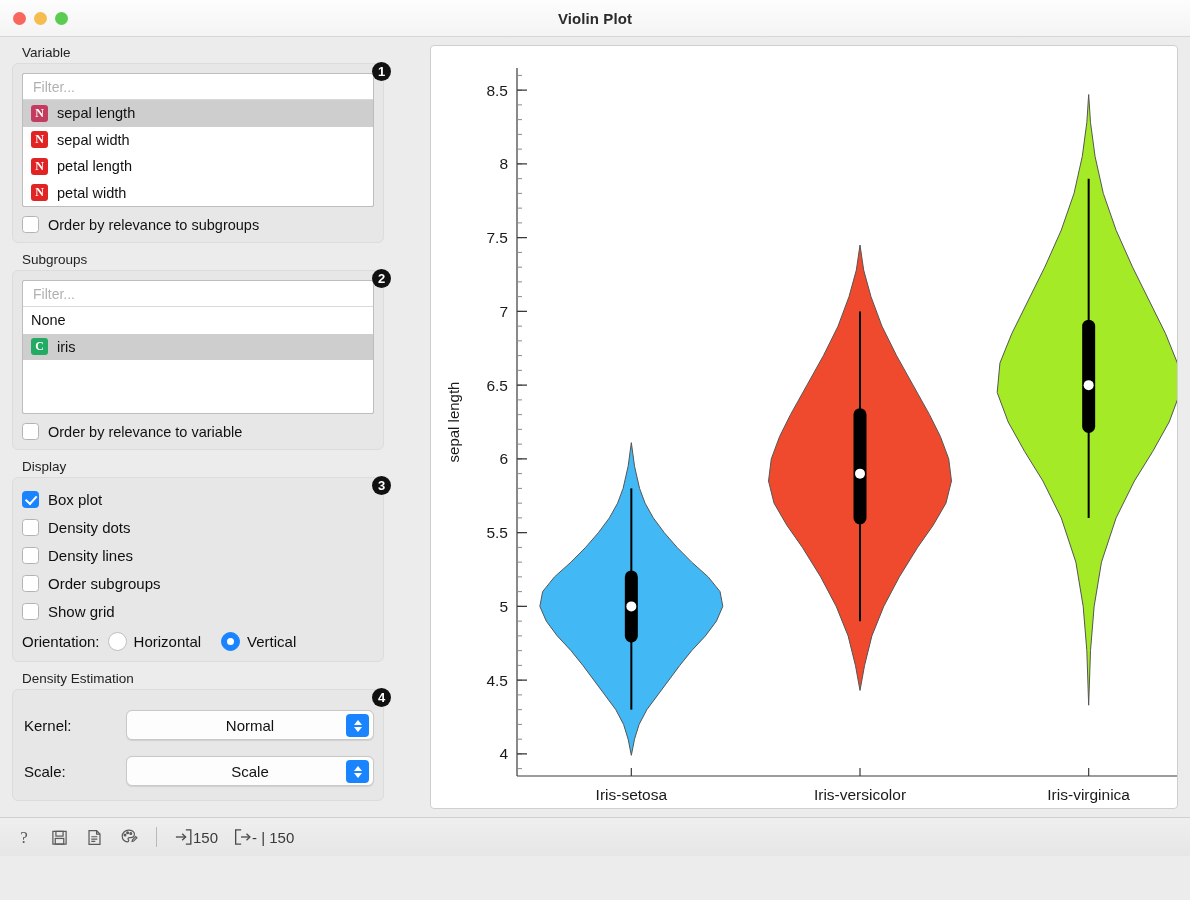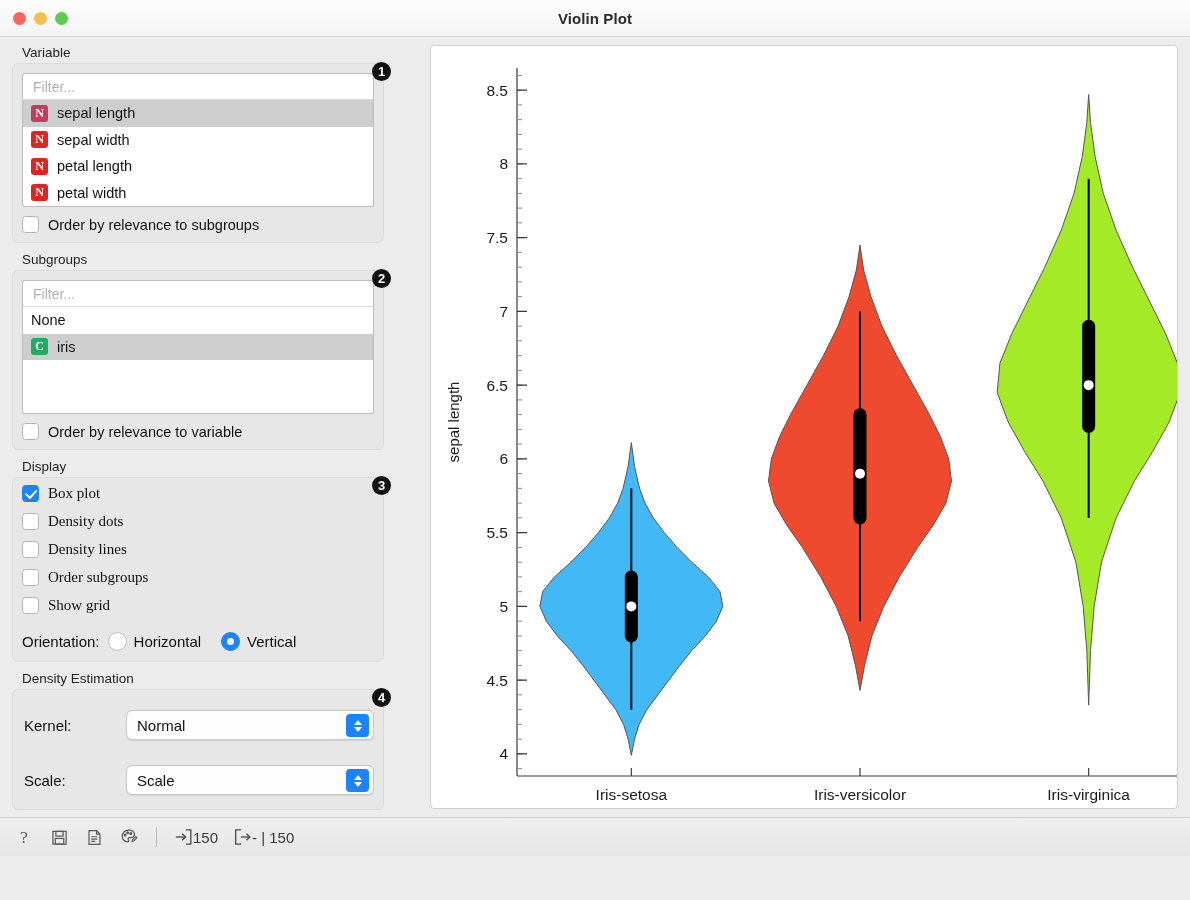"Box plot" .disp-row { align-items: none -> center; font-family: Liberation Serif, serif -> none }
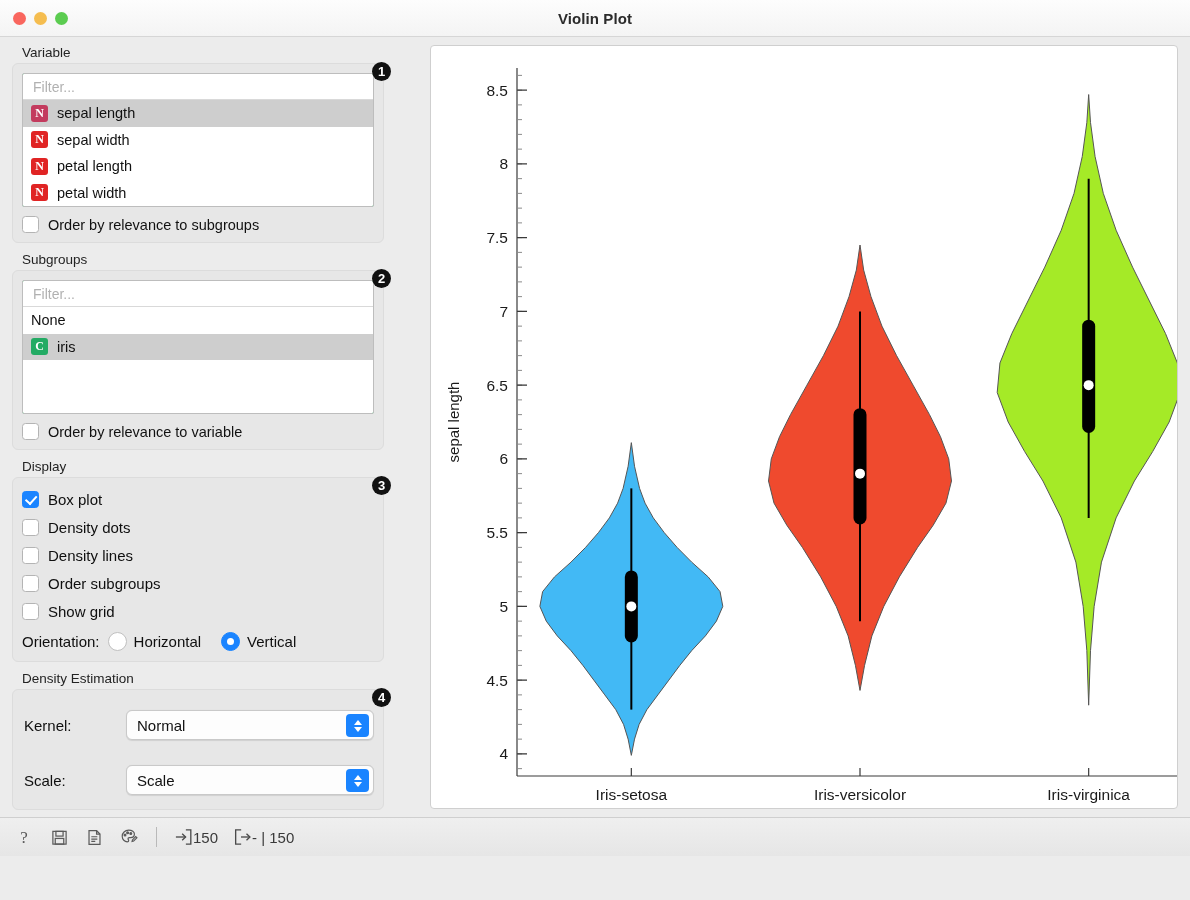"Normal" .select { justify-content: none -> center }
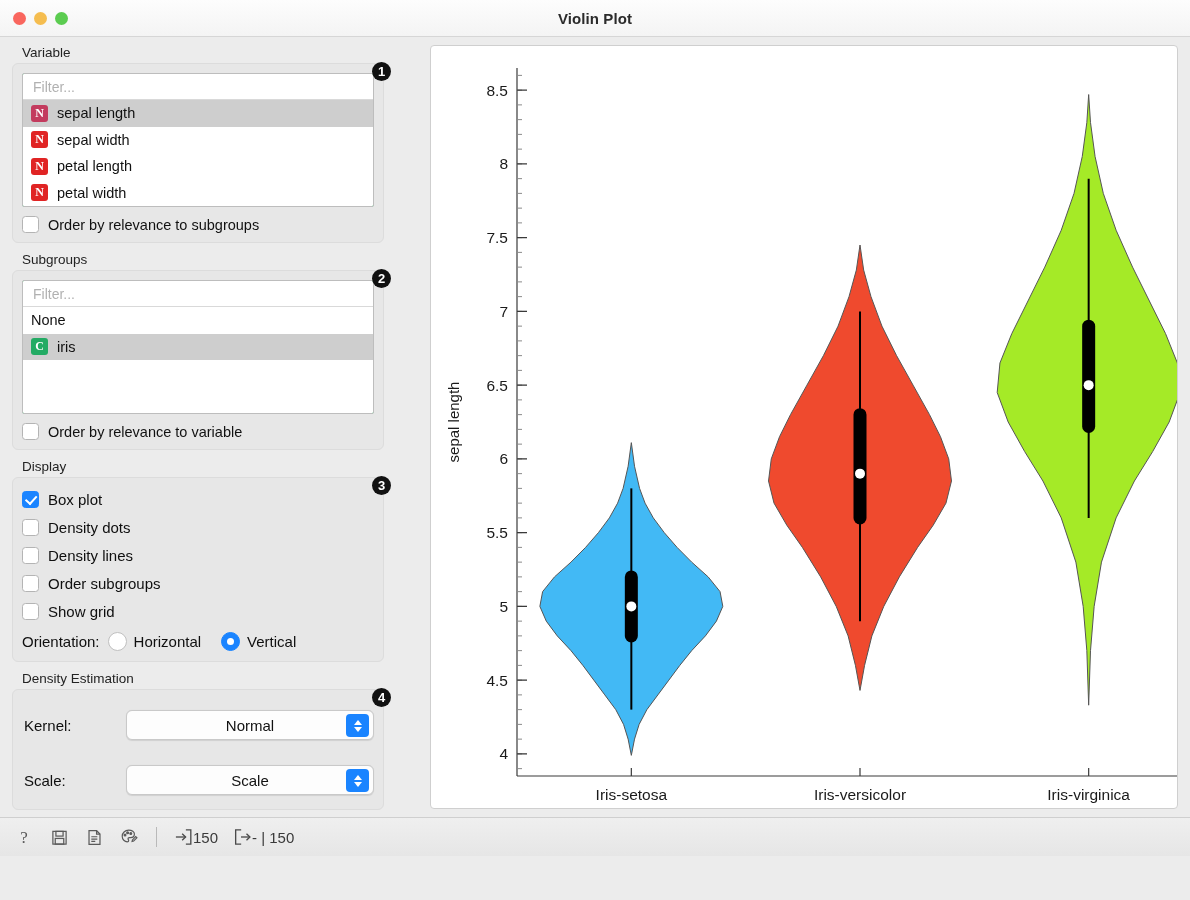"Scale:" div.de-row { margin-top: 25px -> 16px }
